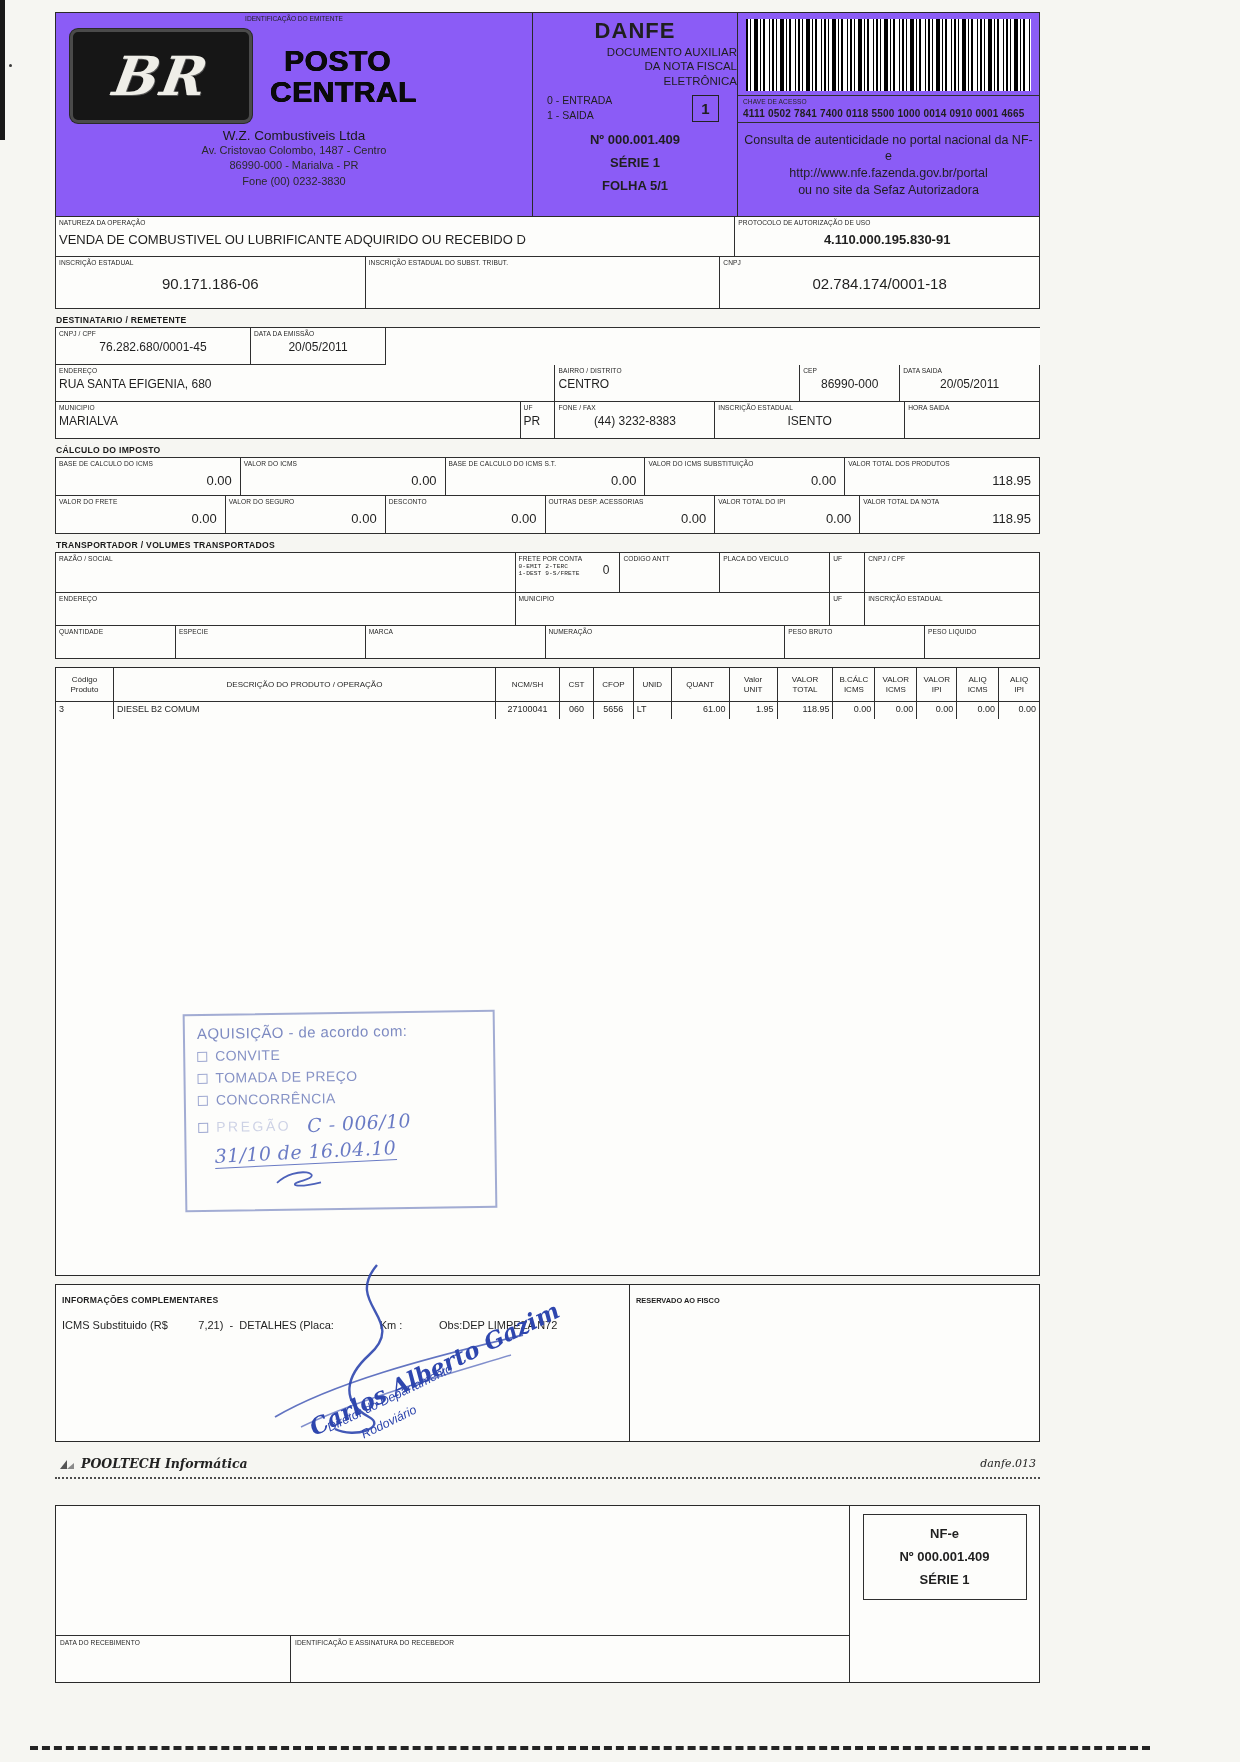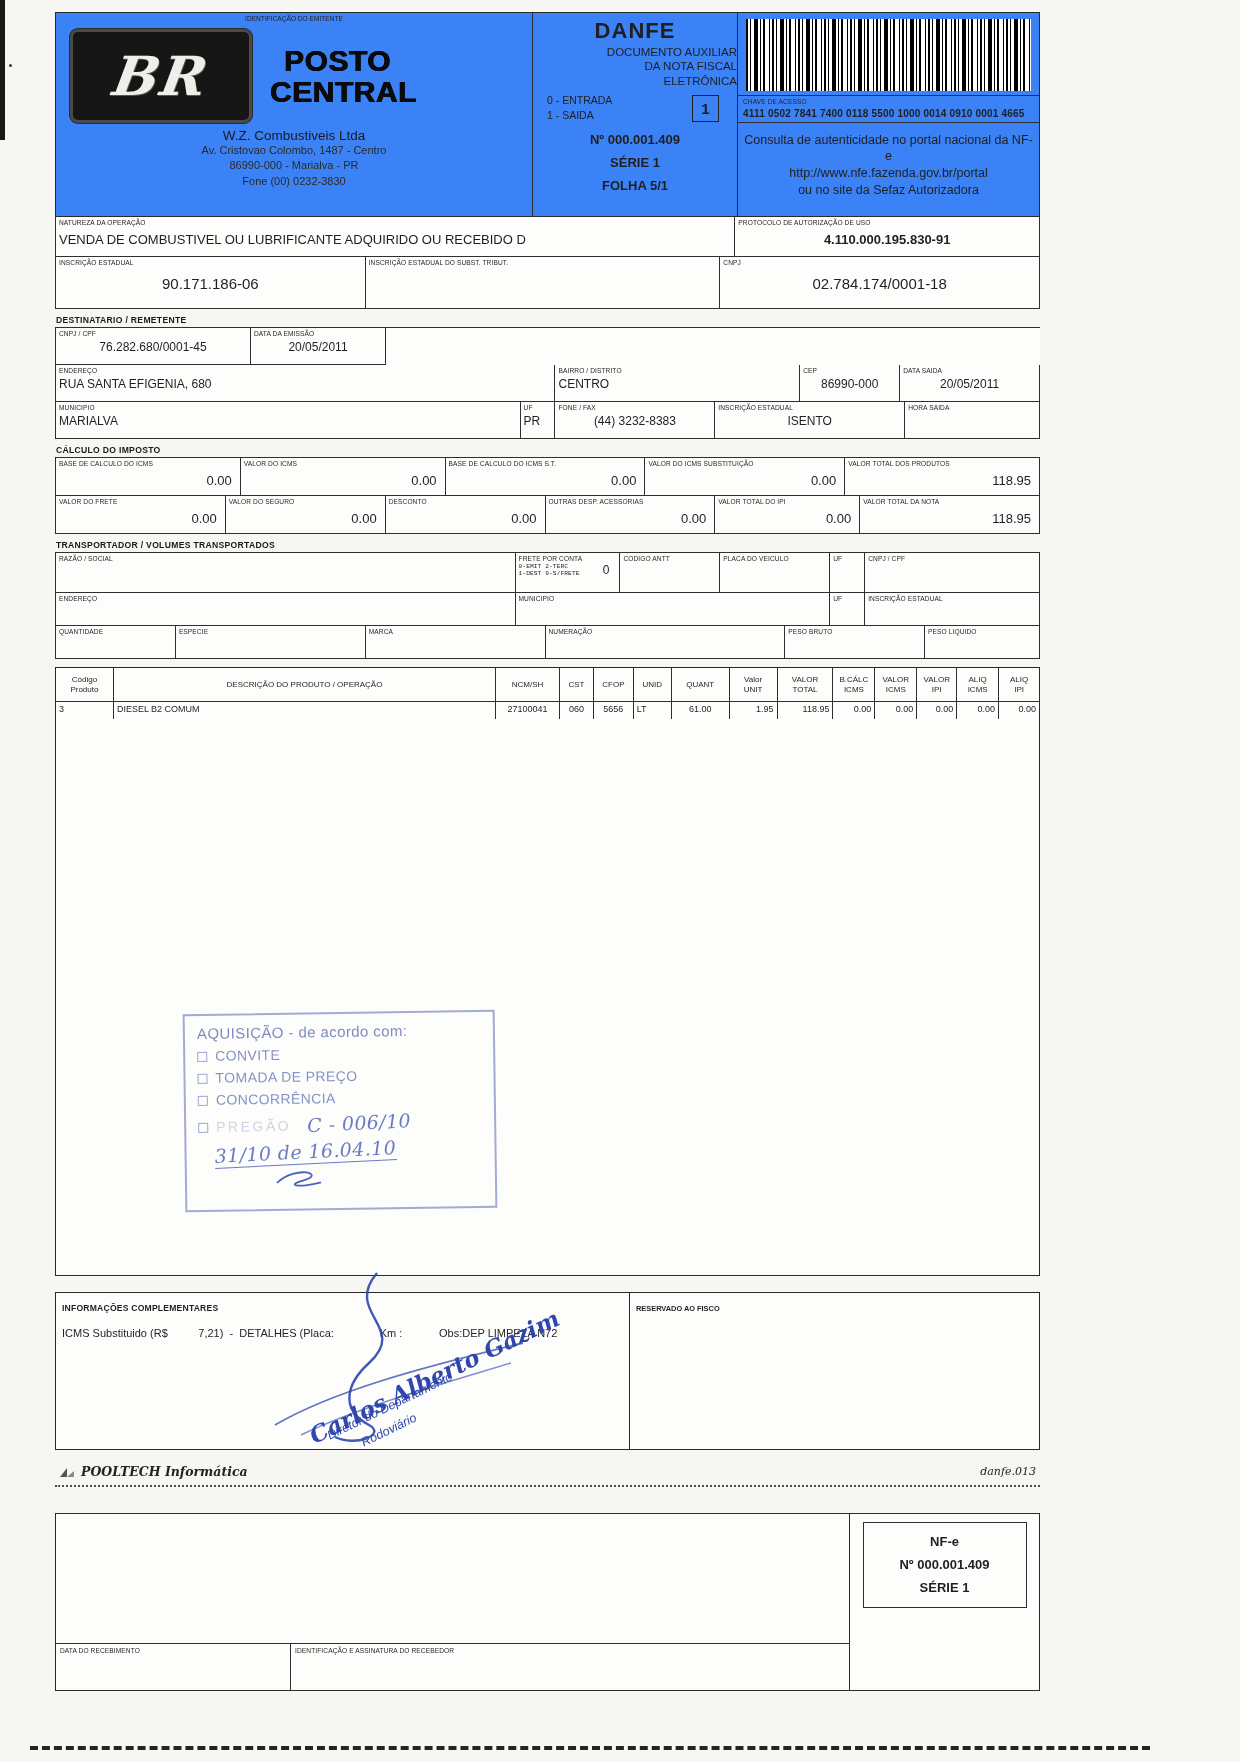"DANFE" .hbox { background: #3b82f6 -> #8b5cf6 }
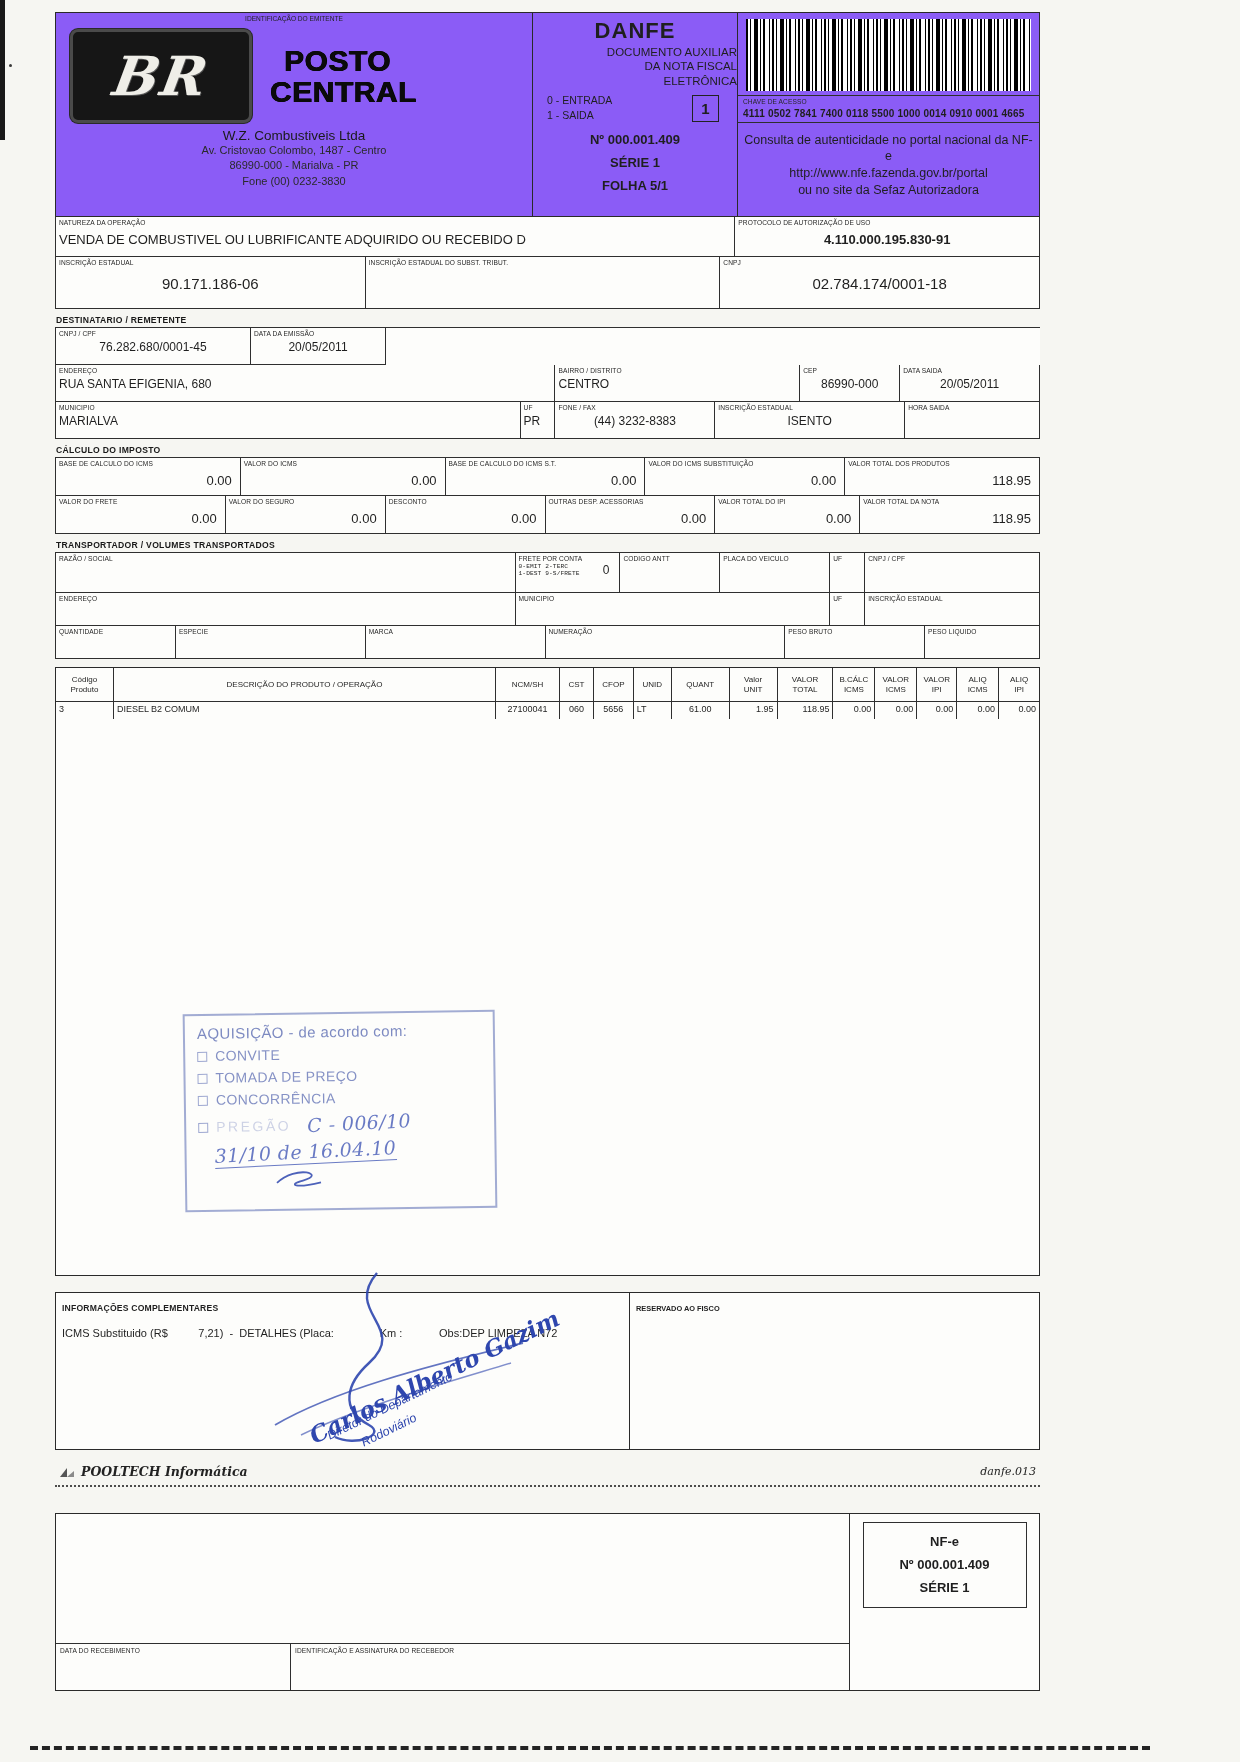"61.00" div.pcell { text-align: center -> right }
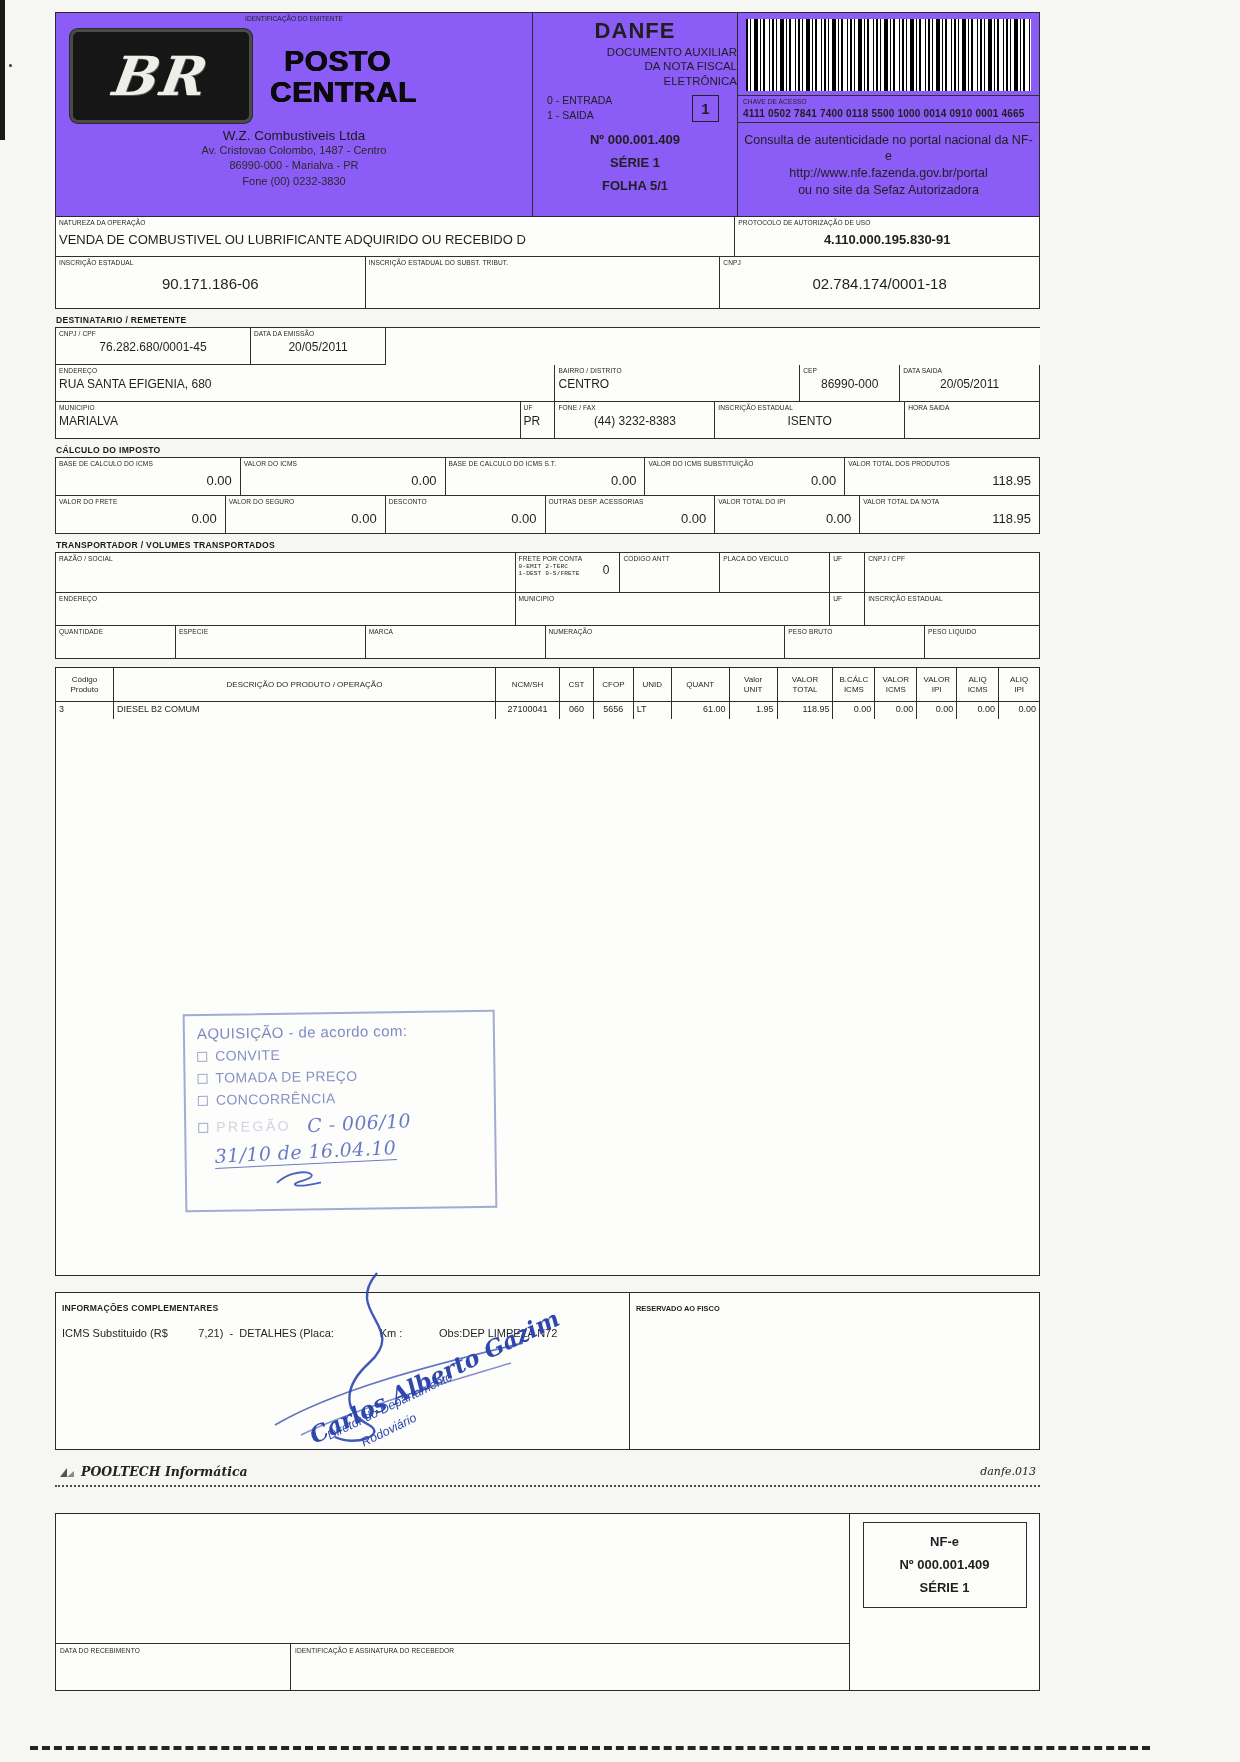"INFORMAÇÕES COMPLEMENTARES" .inforow { margin-top: 16px -> 8px }
